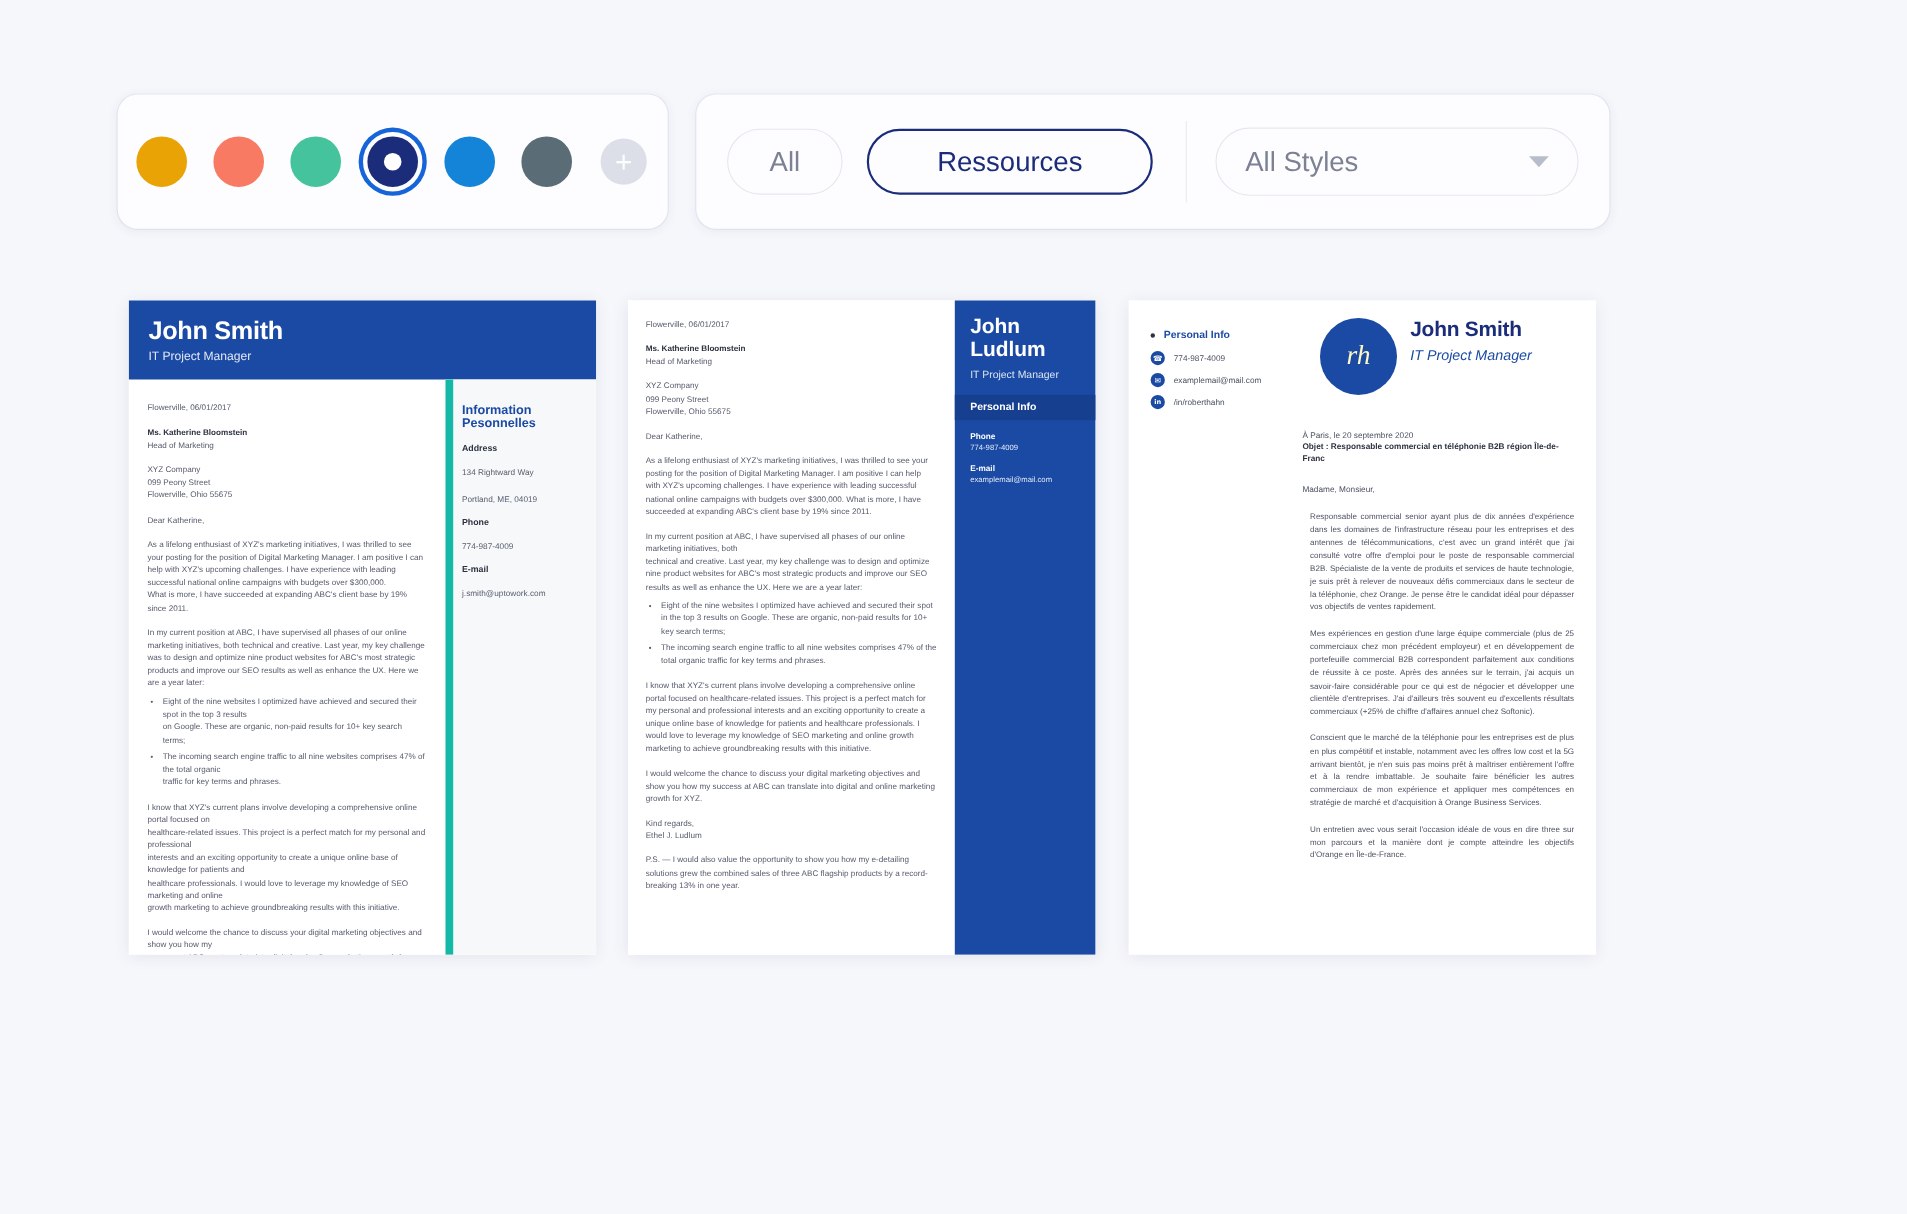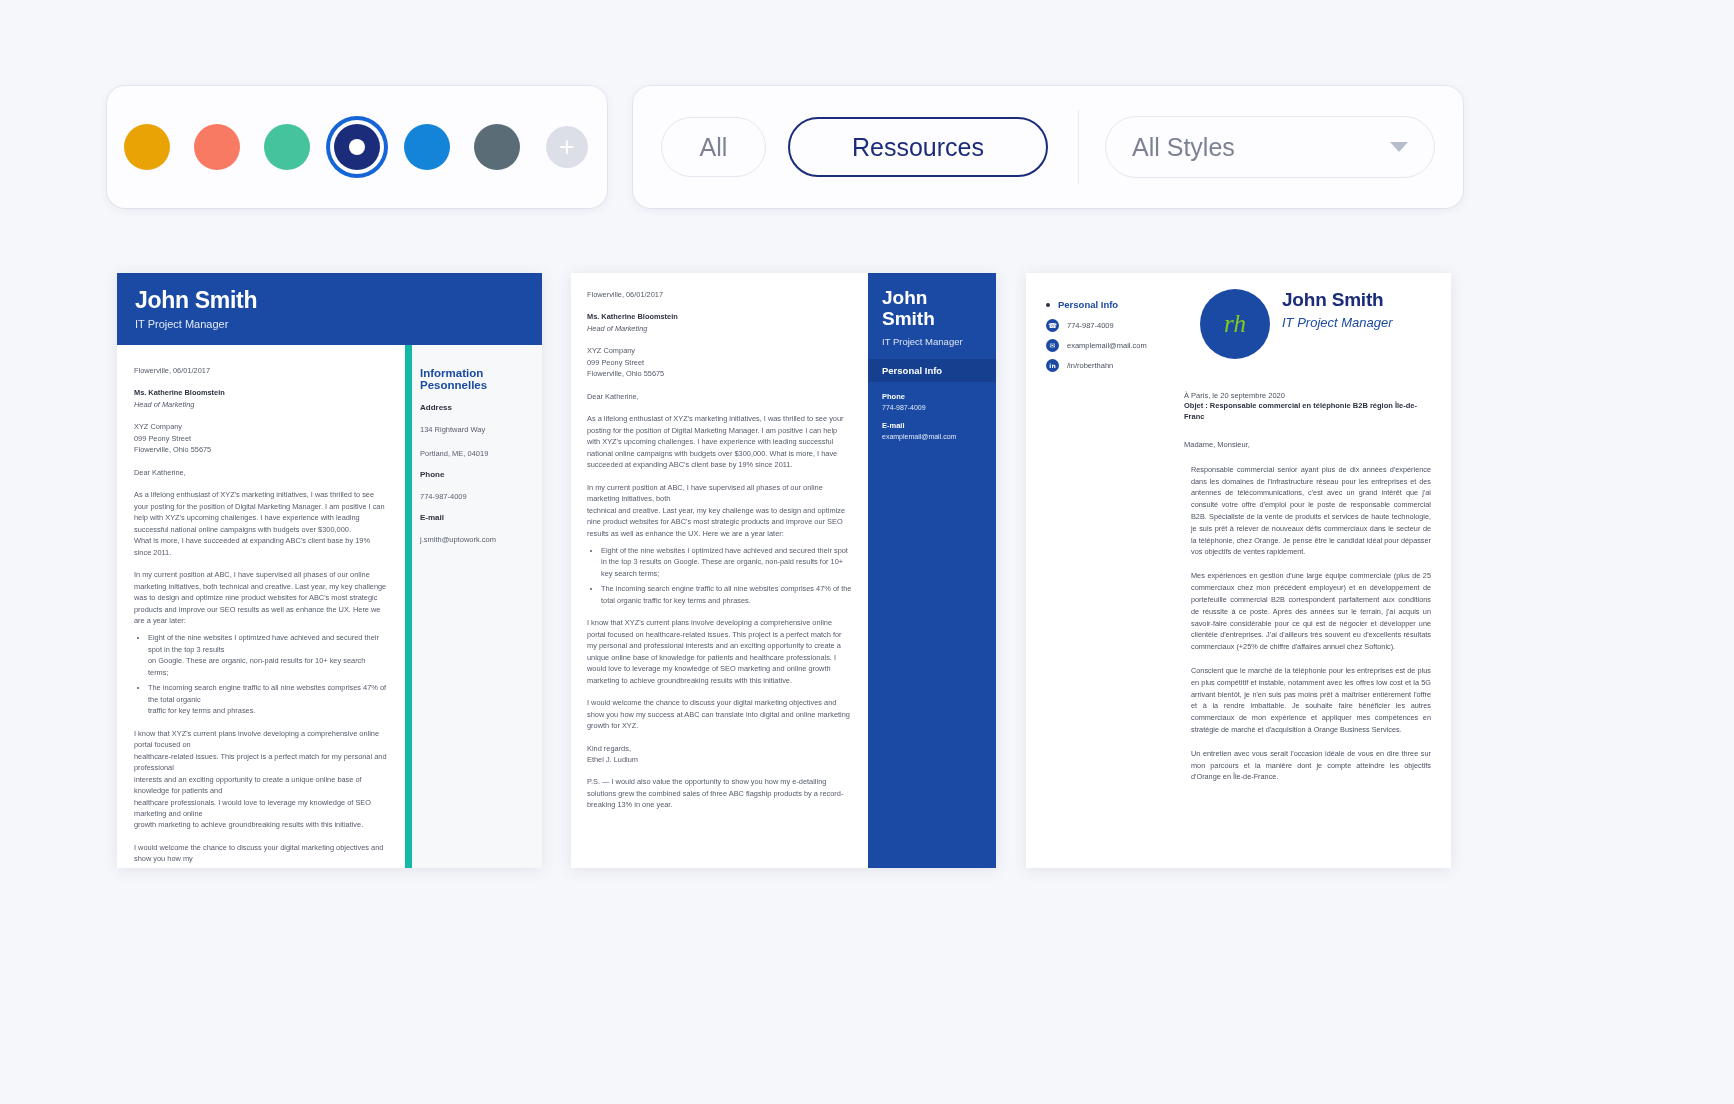"Head of Marketing" .ltxt-i { font-style: italic -> none }
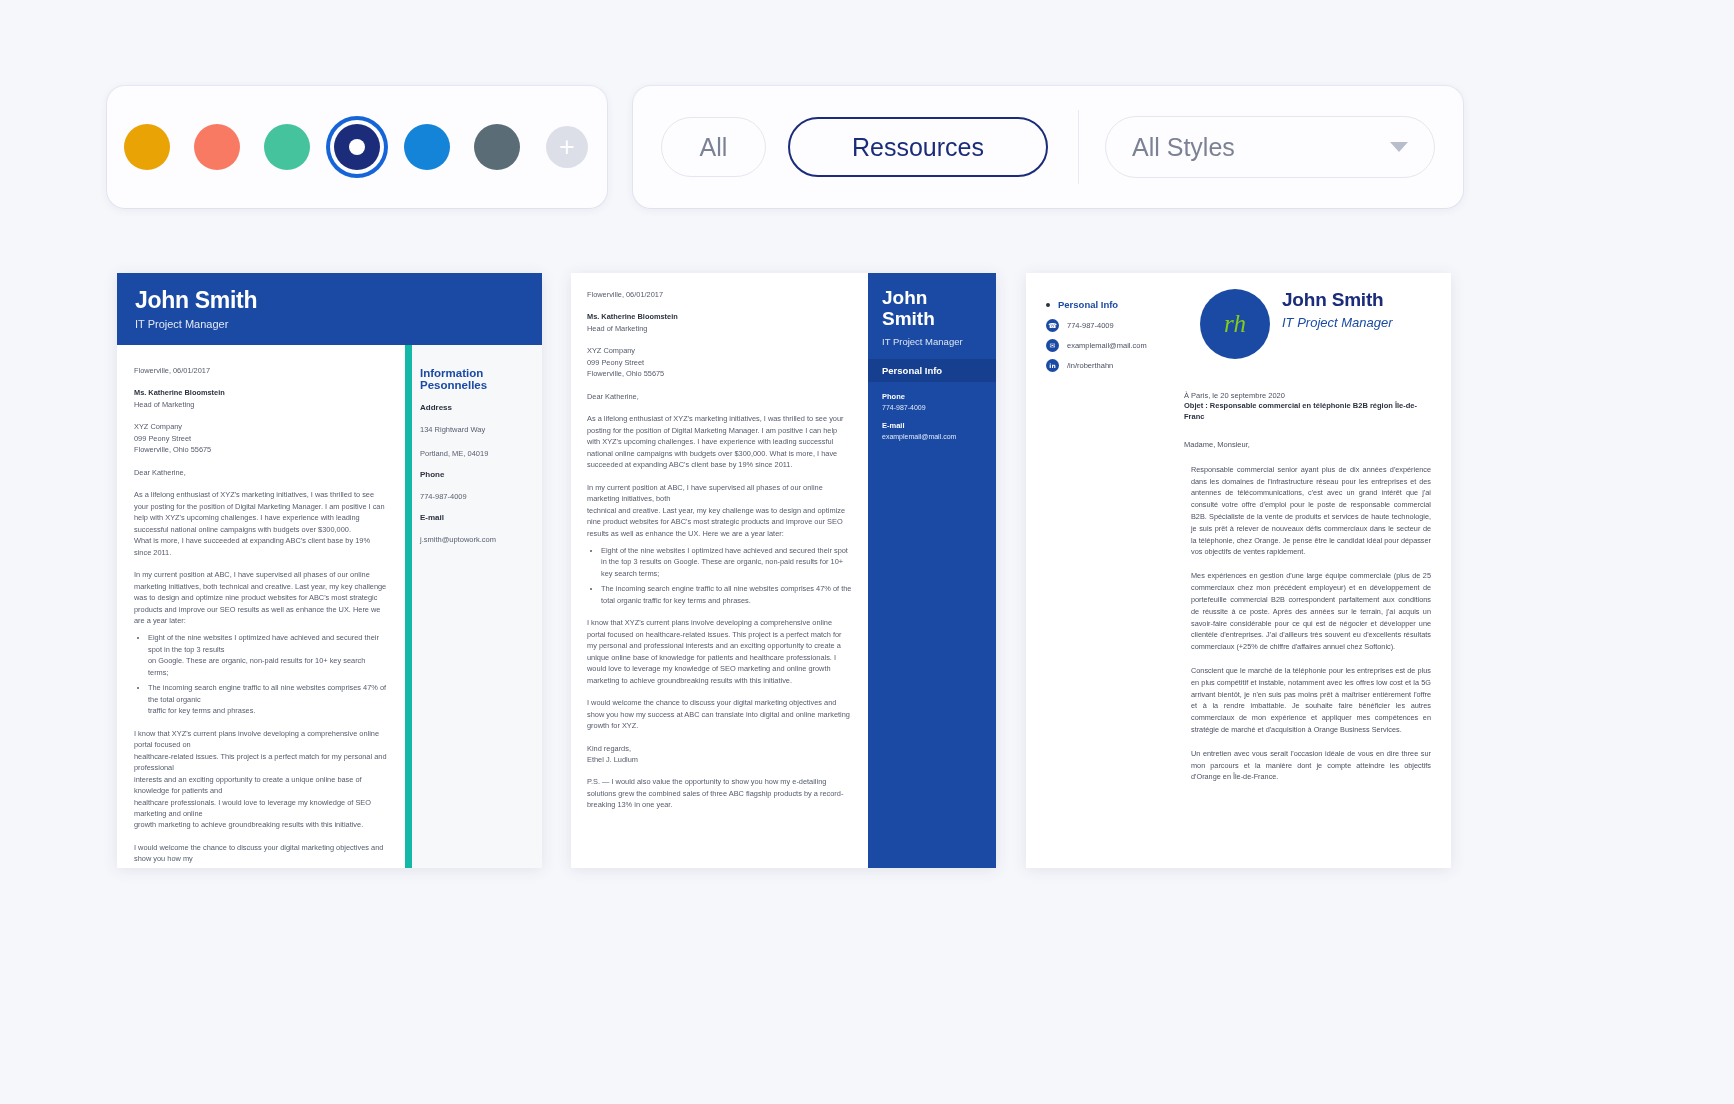"Smith" div.t2-name { text: Smith -> Ludlum }
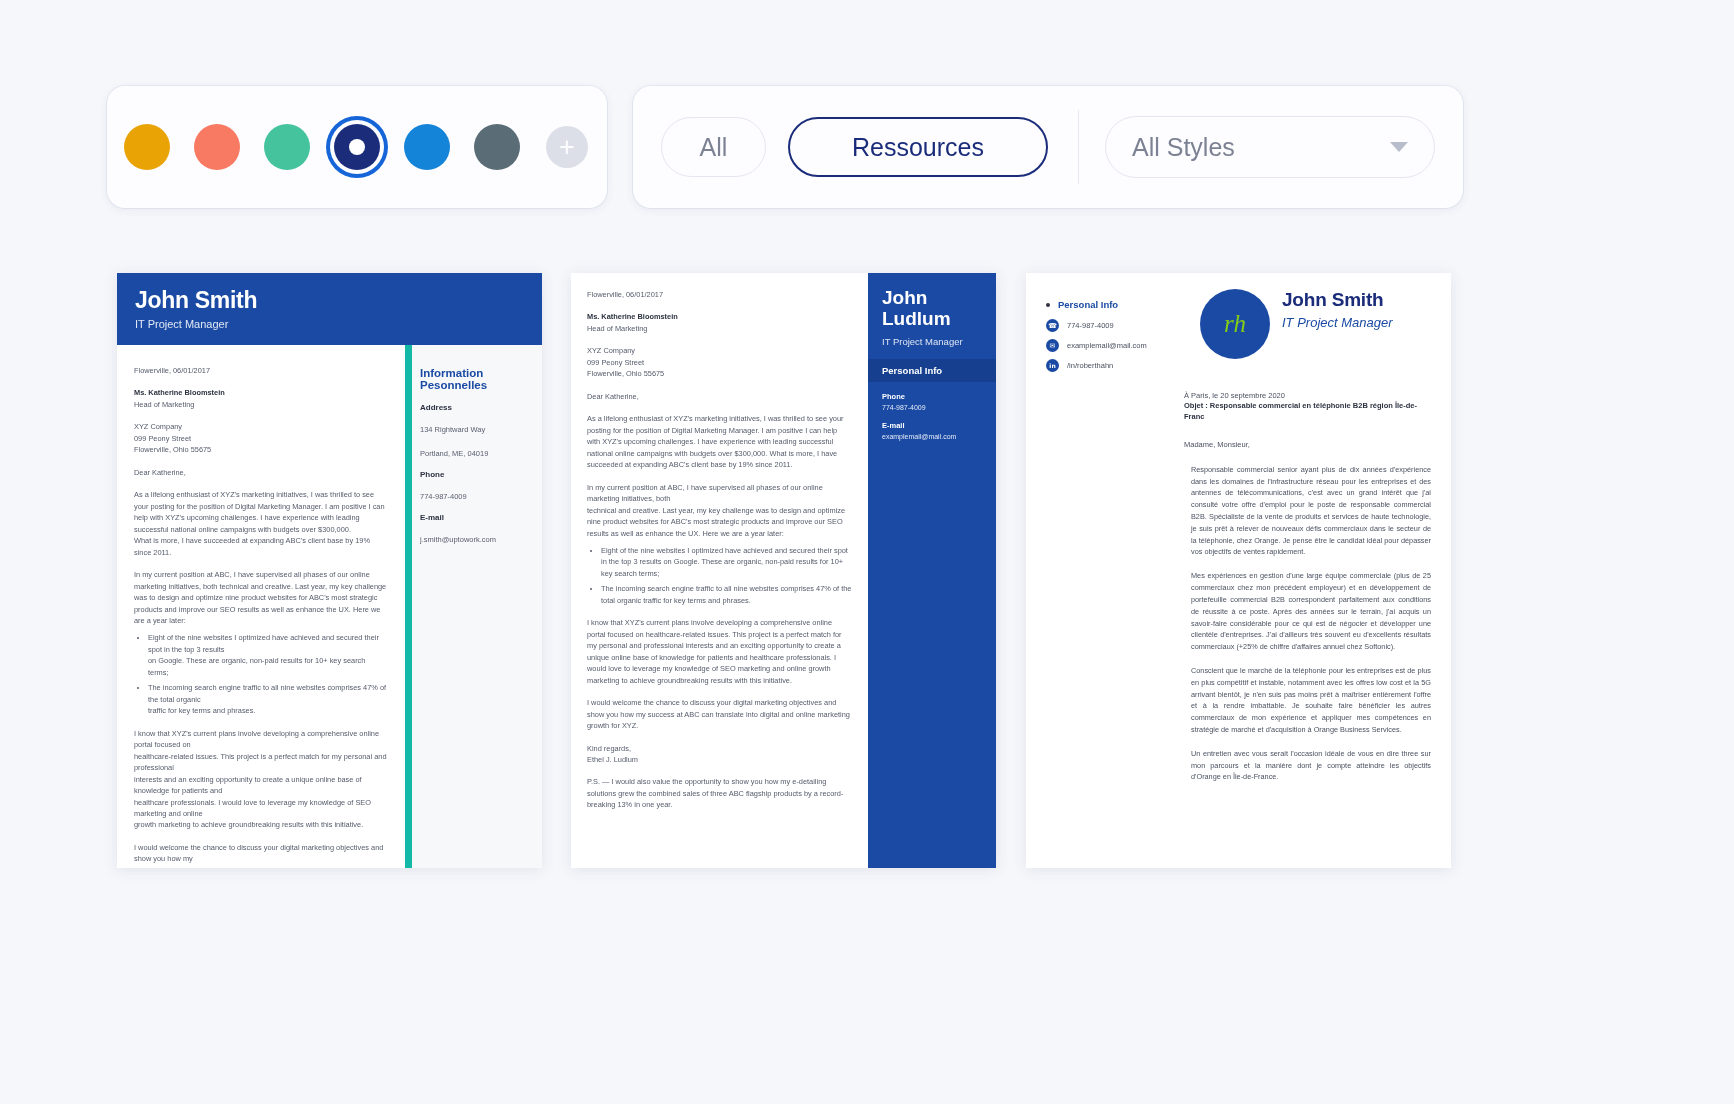"rh" .t3-avatar { color: #84cc16 -> #fef9c3 }
